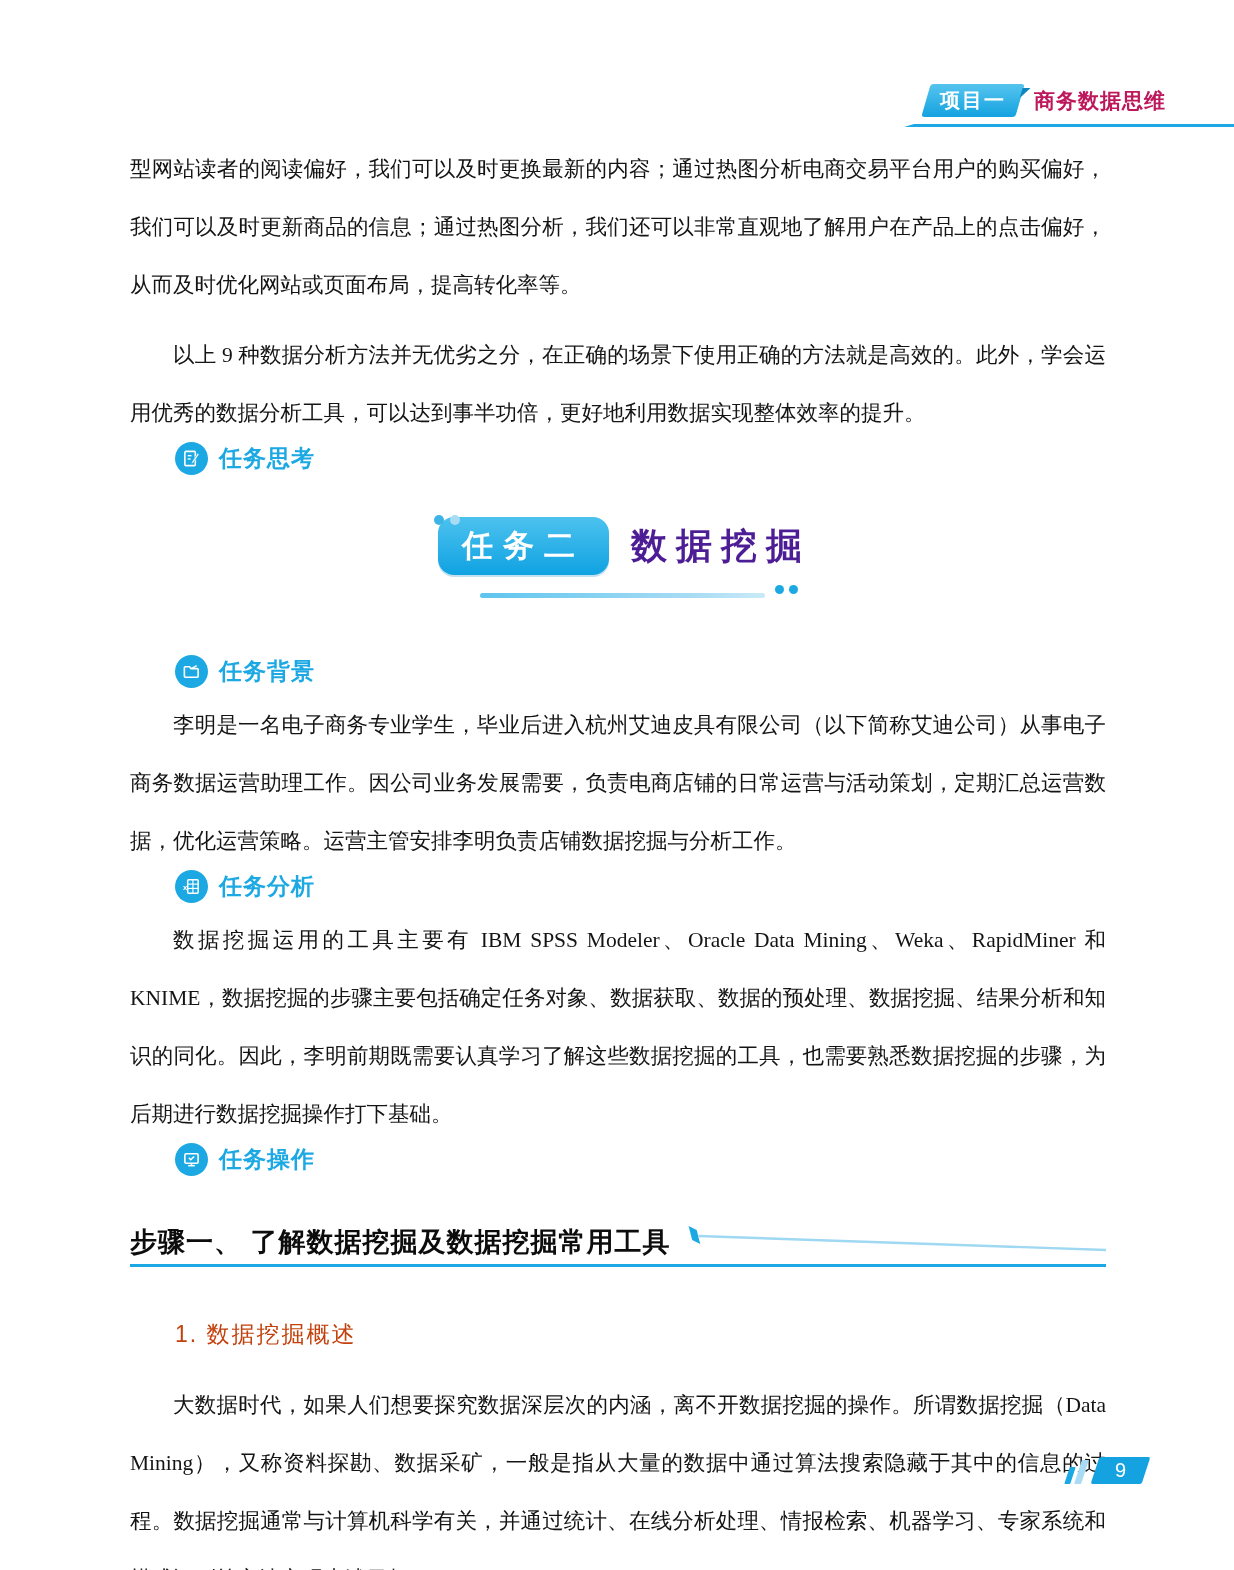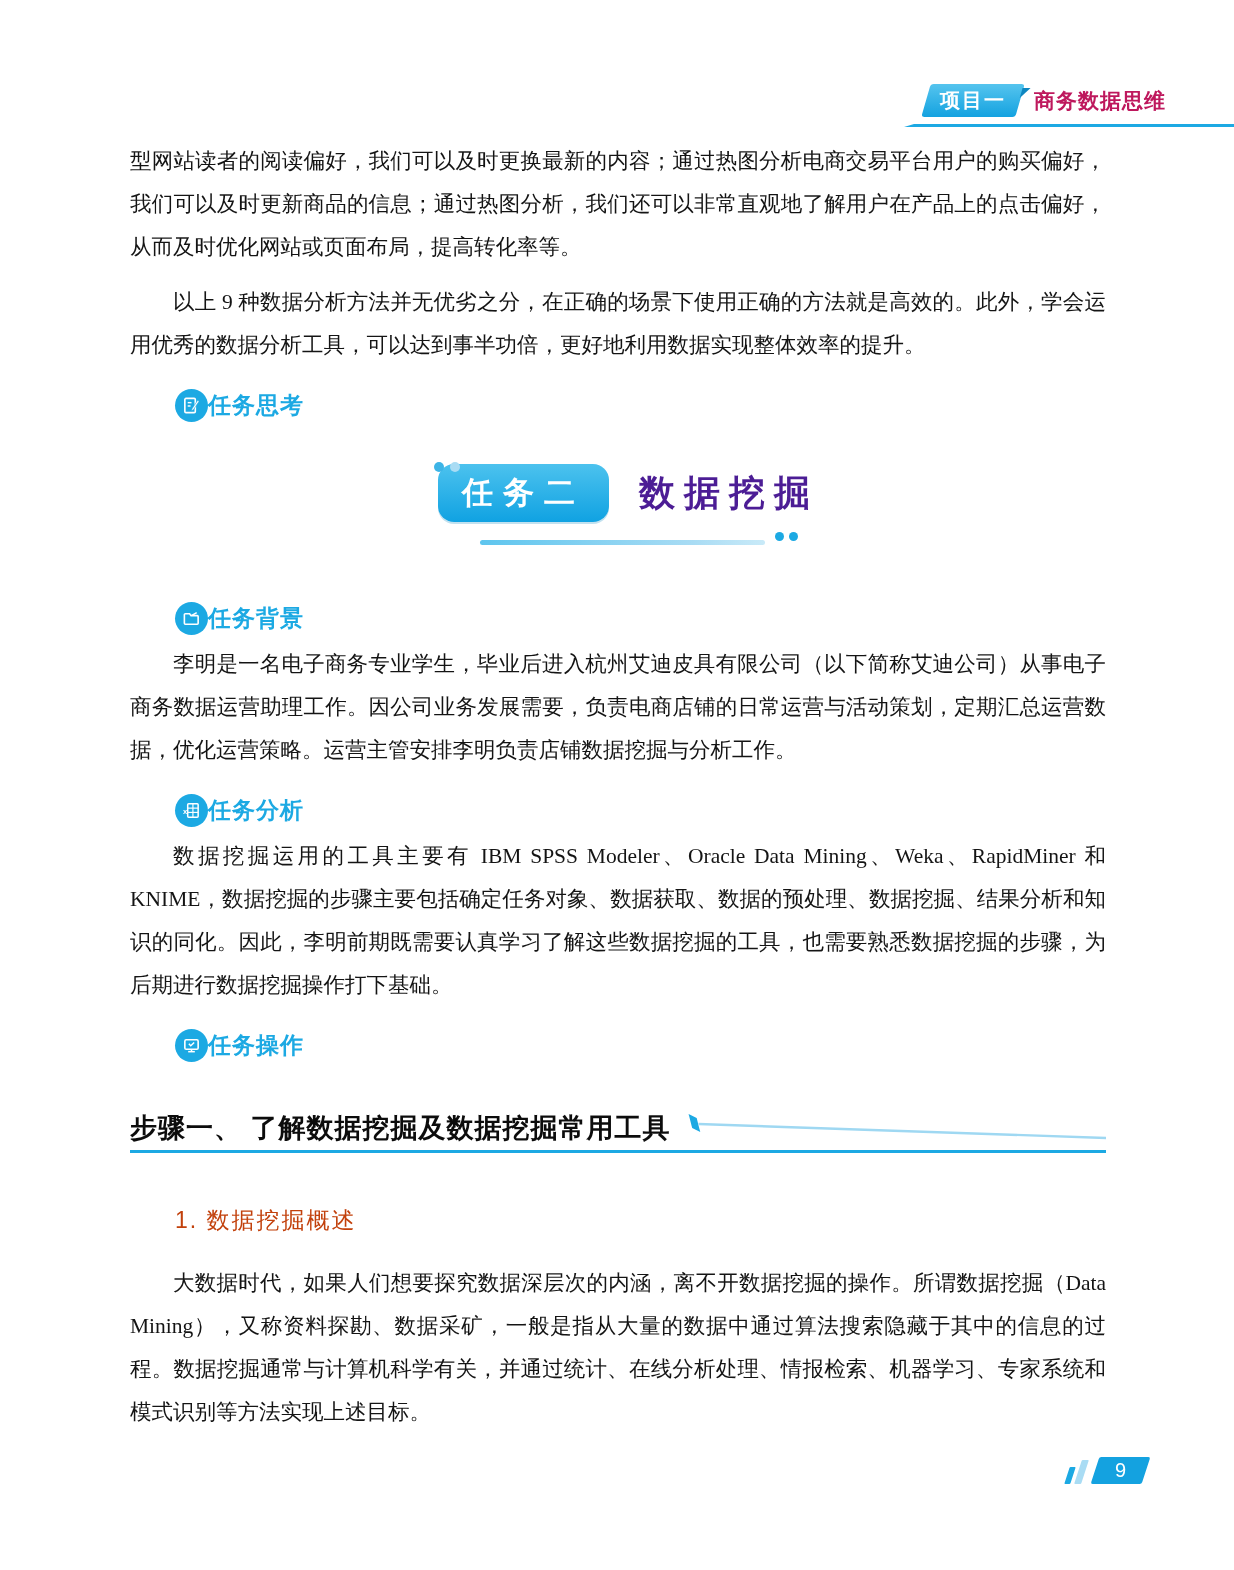"型网站读者的阅读偏好，我们可以及时更换最新的内容；通过热图分析电商交易平台用户的" p.body { line-height: 43px -> 58px }
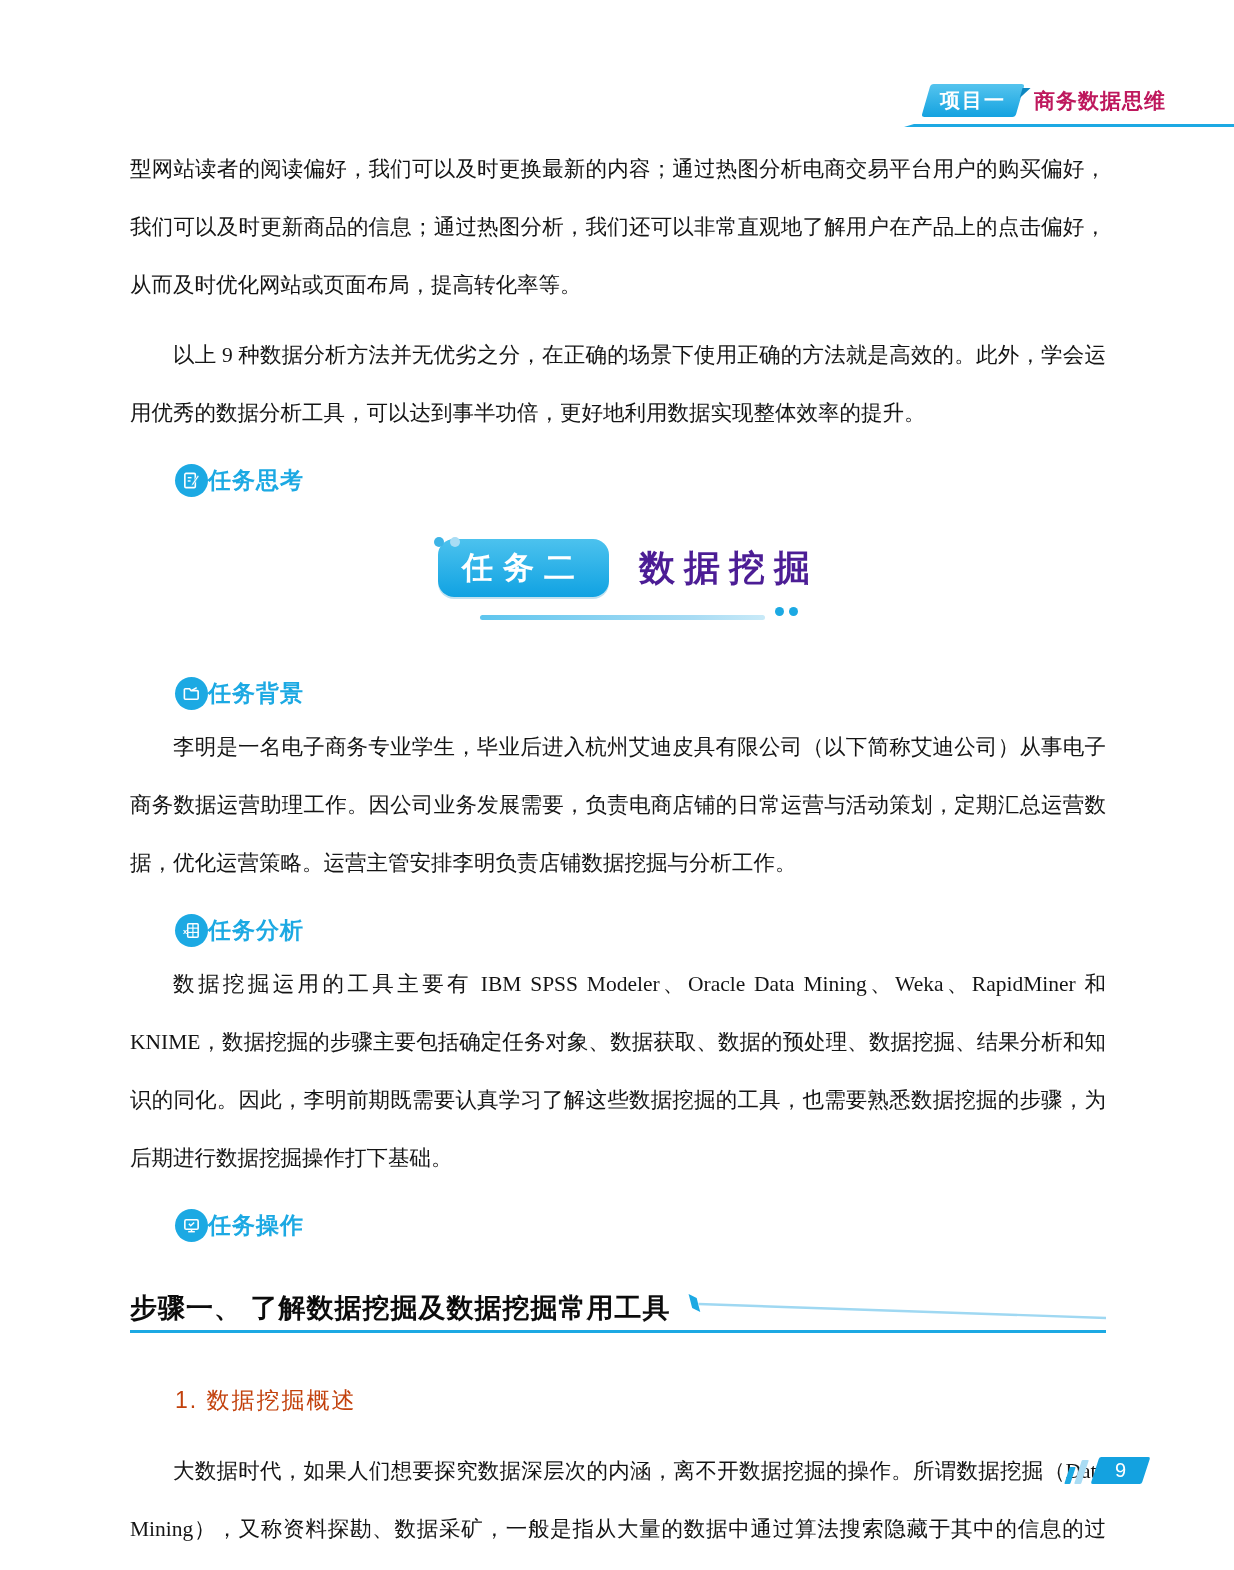"任务思考" .sec-head { gap: none -> 11px; margin-top: 22px -> none }
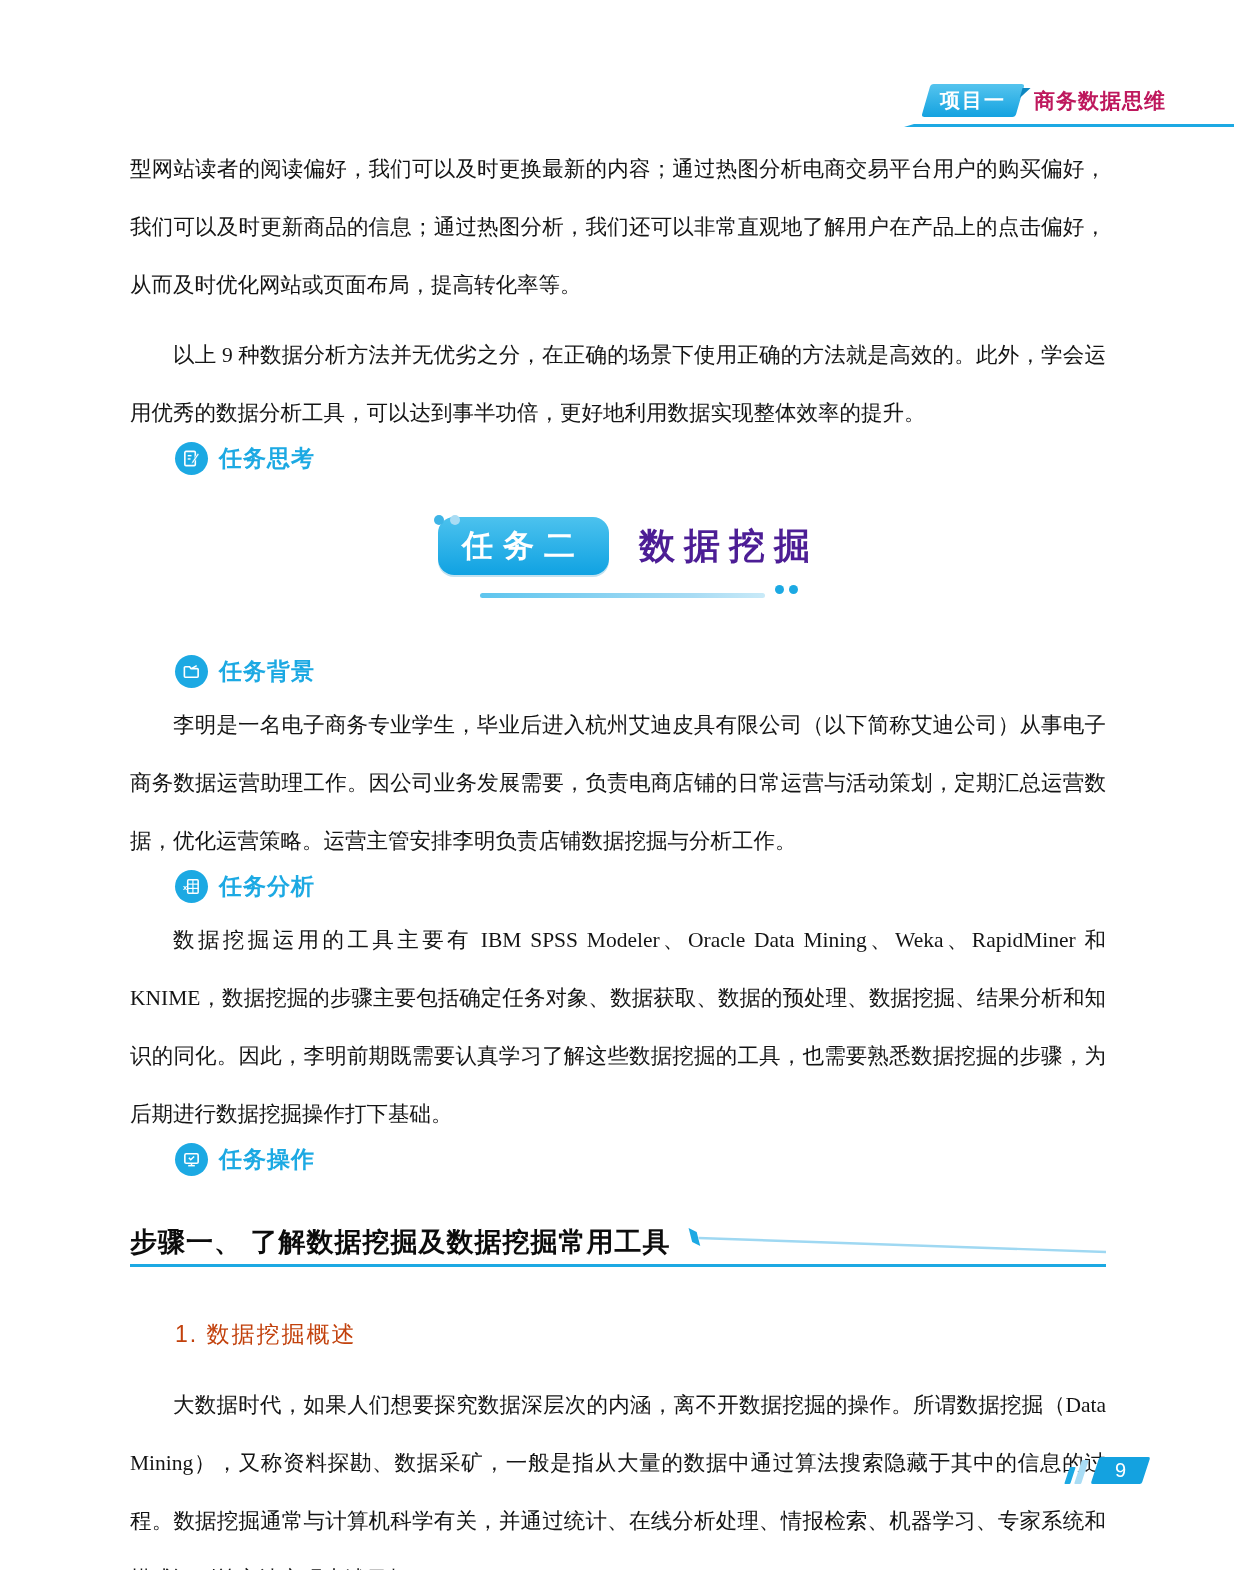"任务二" .task-row { gap: 30px -> 22px }
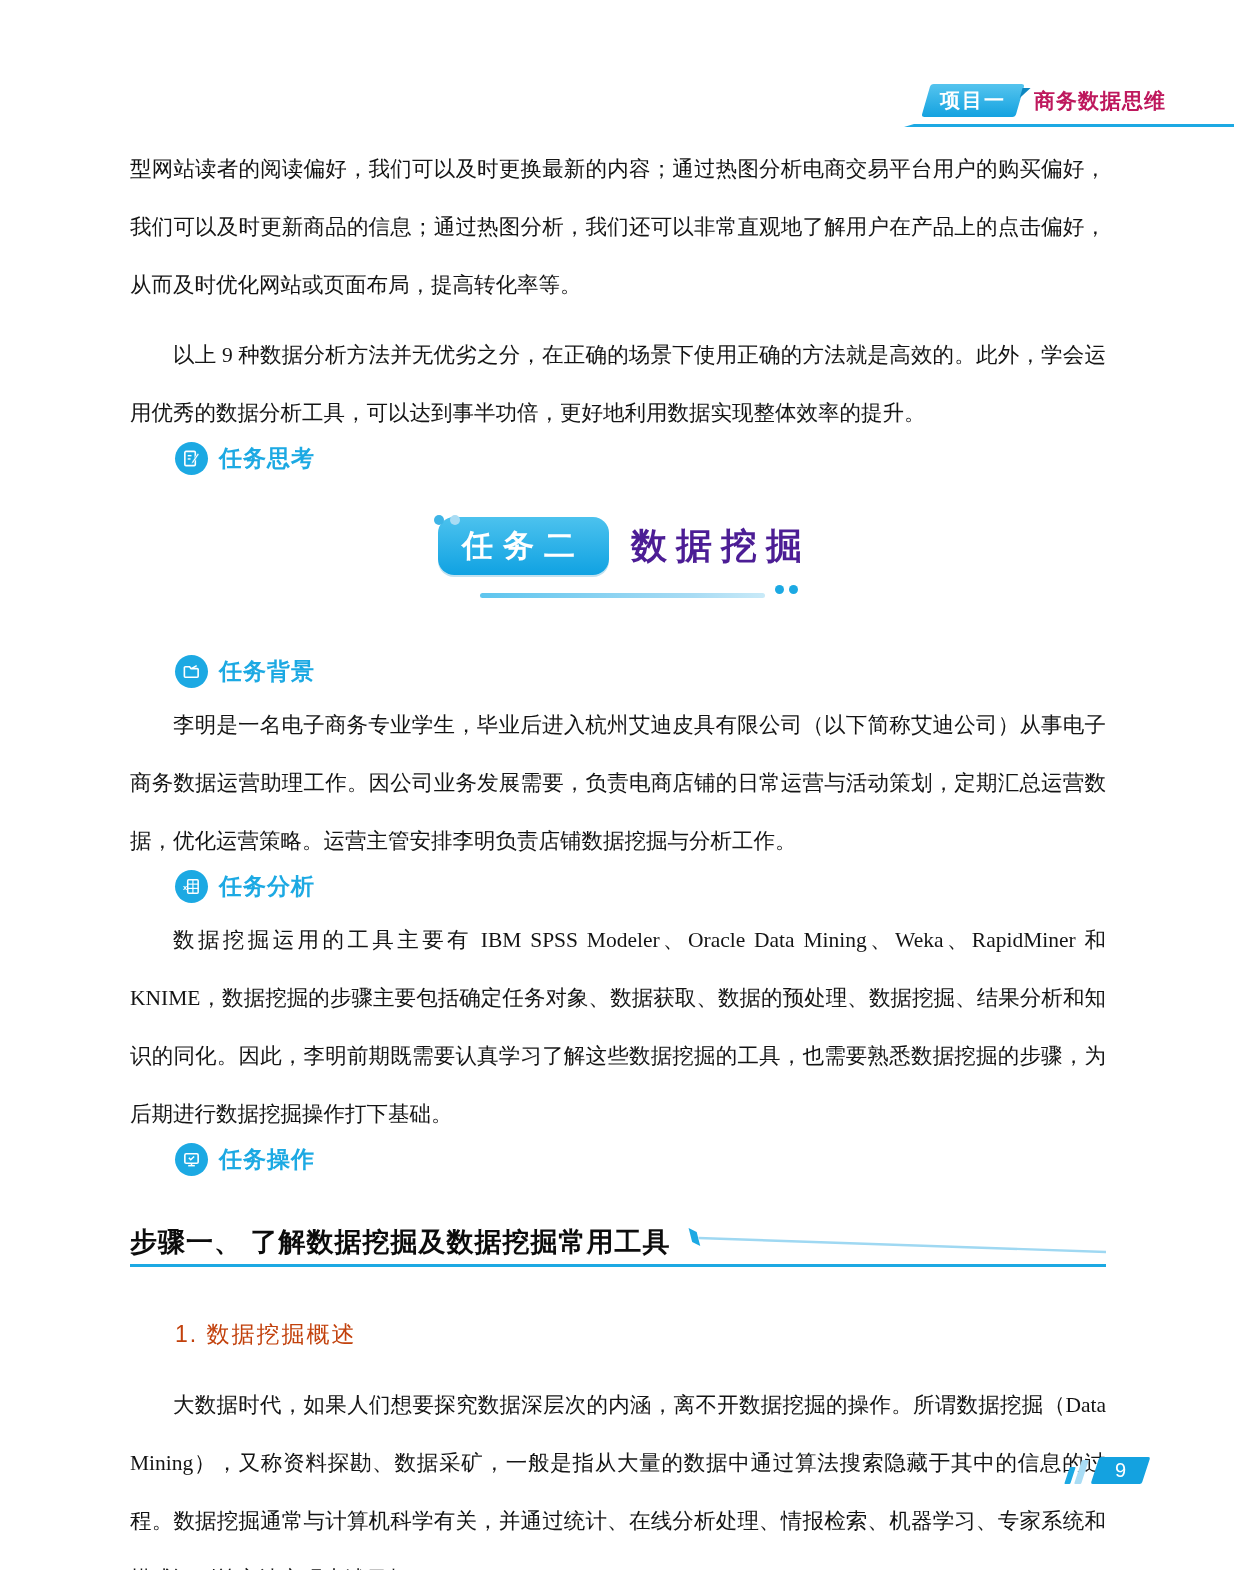"步骤一、 了解数据挖掘及数据挖掘常用工具" .step-row { align-items: flex-end -> flex-start }
